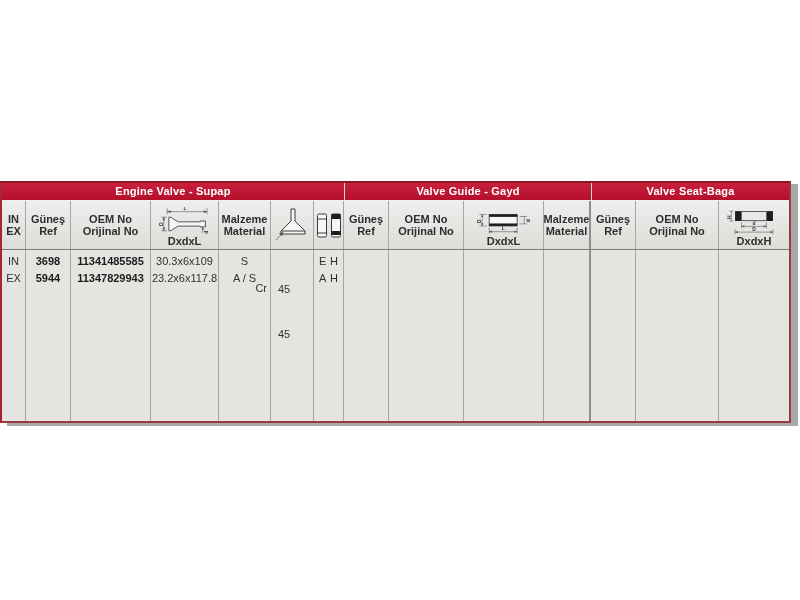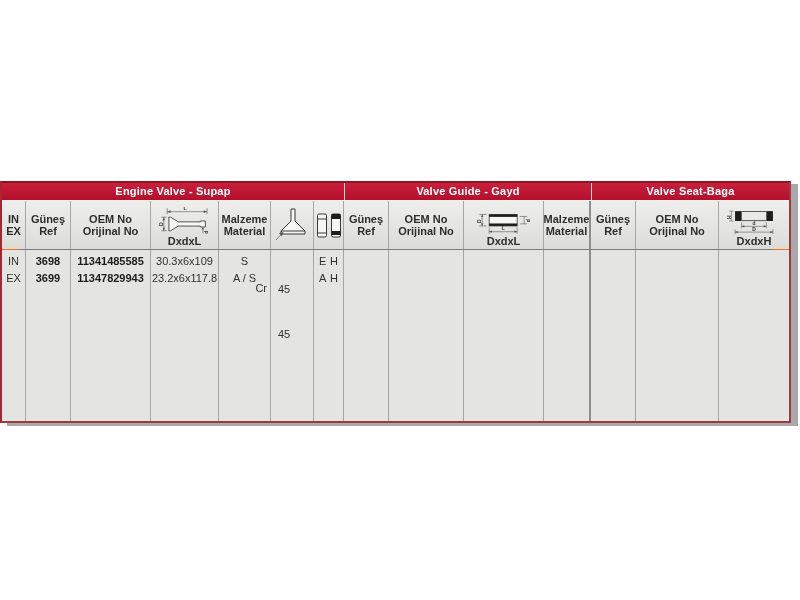"IN" .grid { border-radius: 19px -> none }
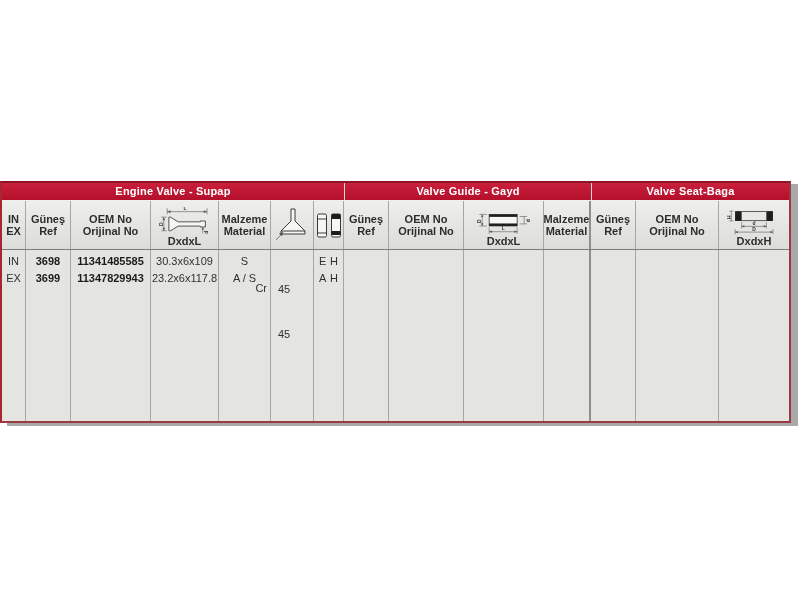"3699" div.line { text: 3699 -> 5944 }
